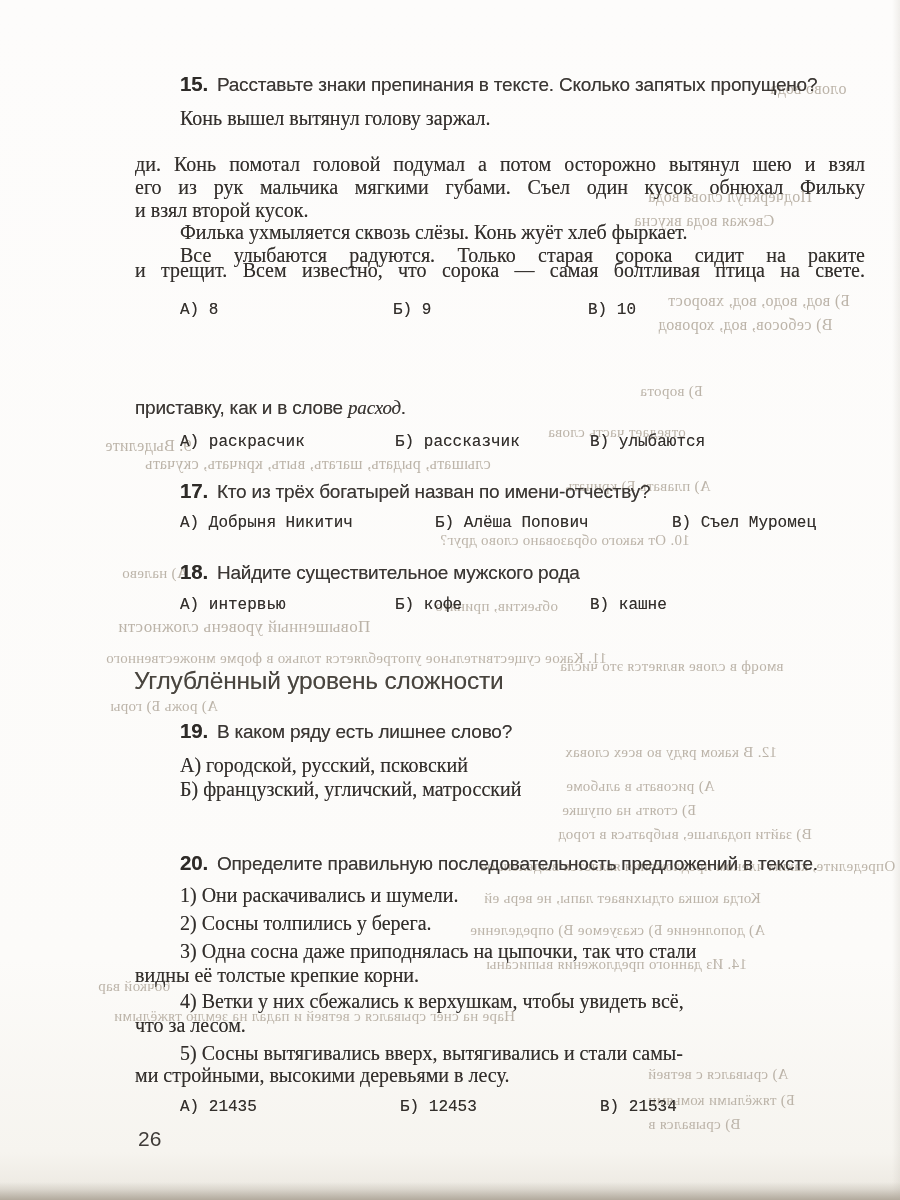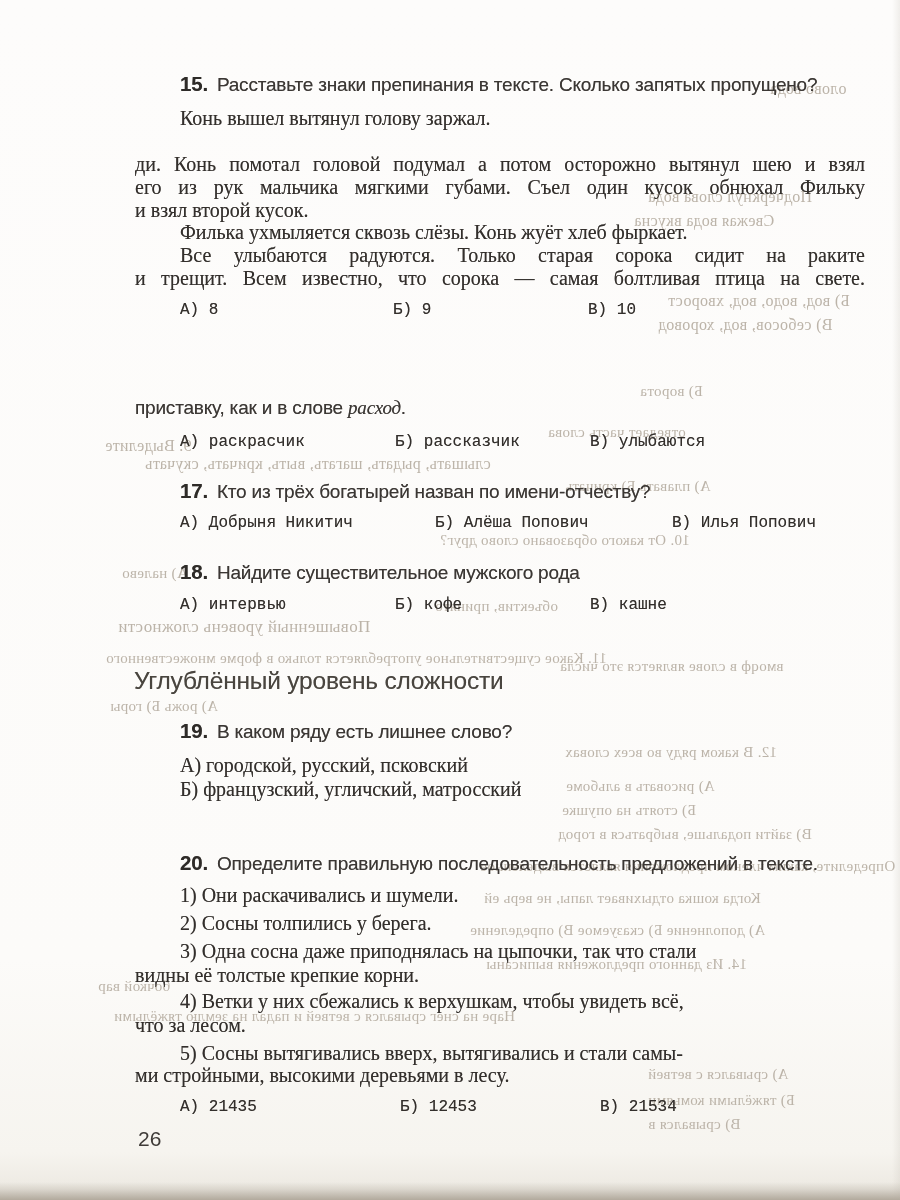"и трещит. Всем известно, что" div.line { top: 266px -> 258px }
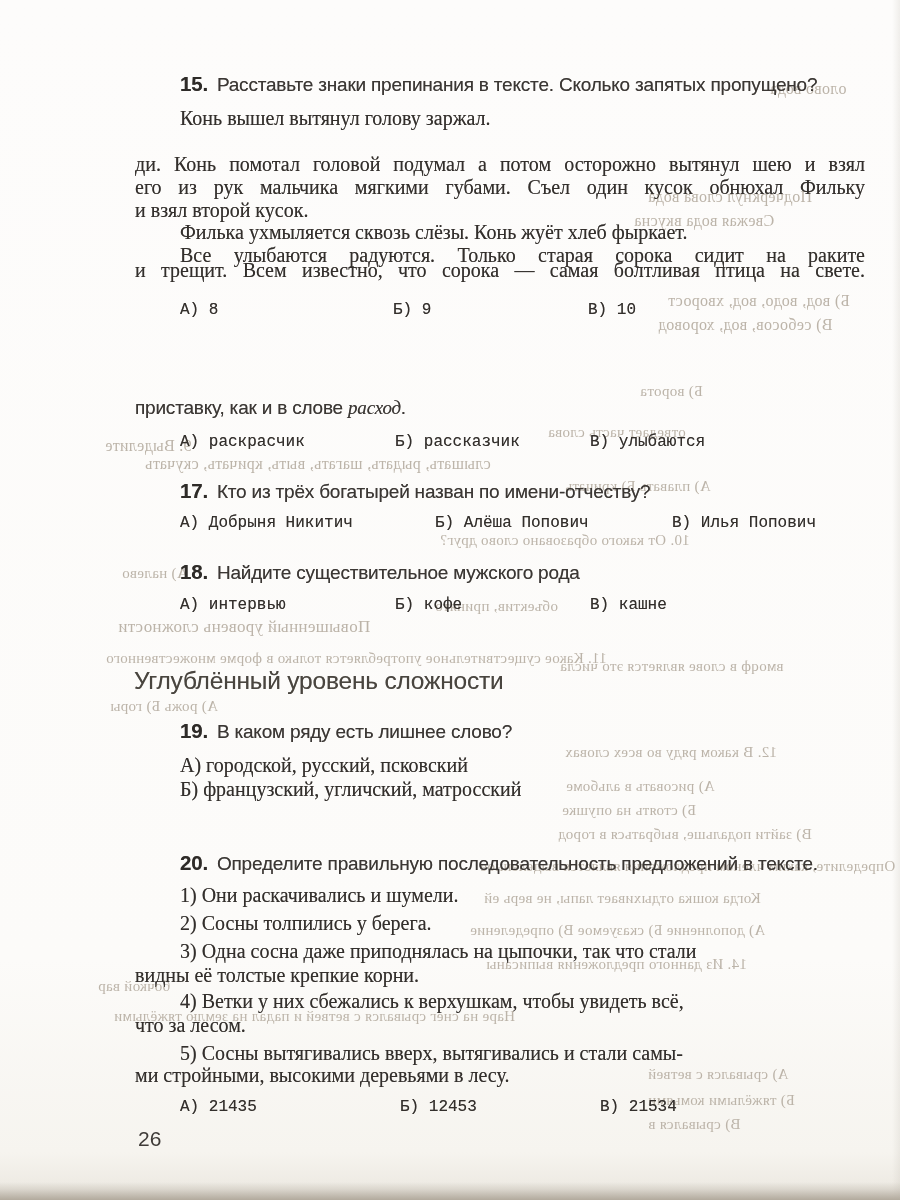"В) Илья Попович" span.opt { text: Илья Попович -> Съел Муромец }
